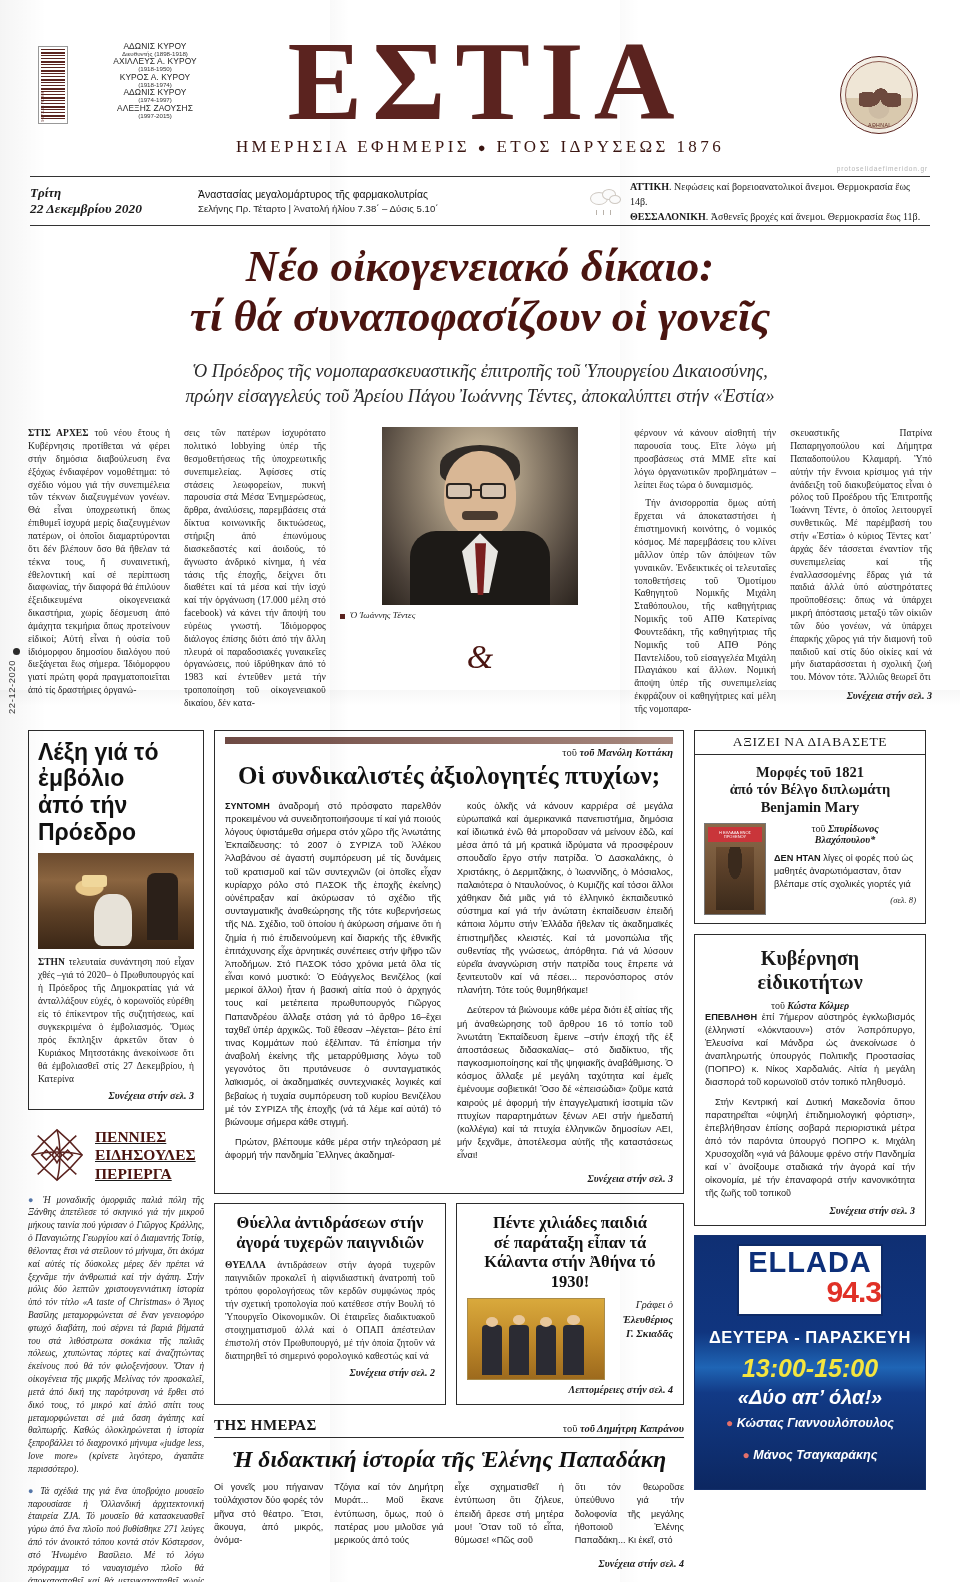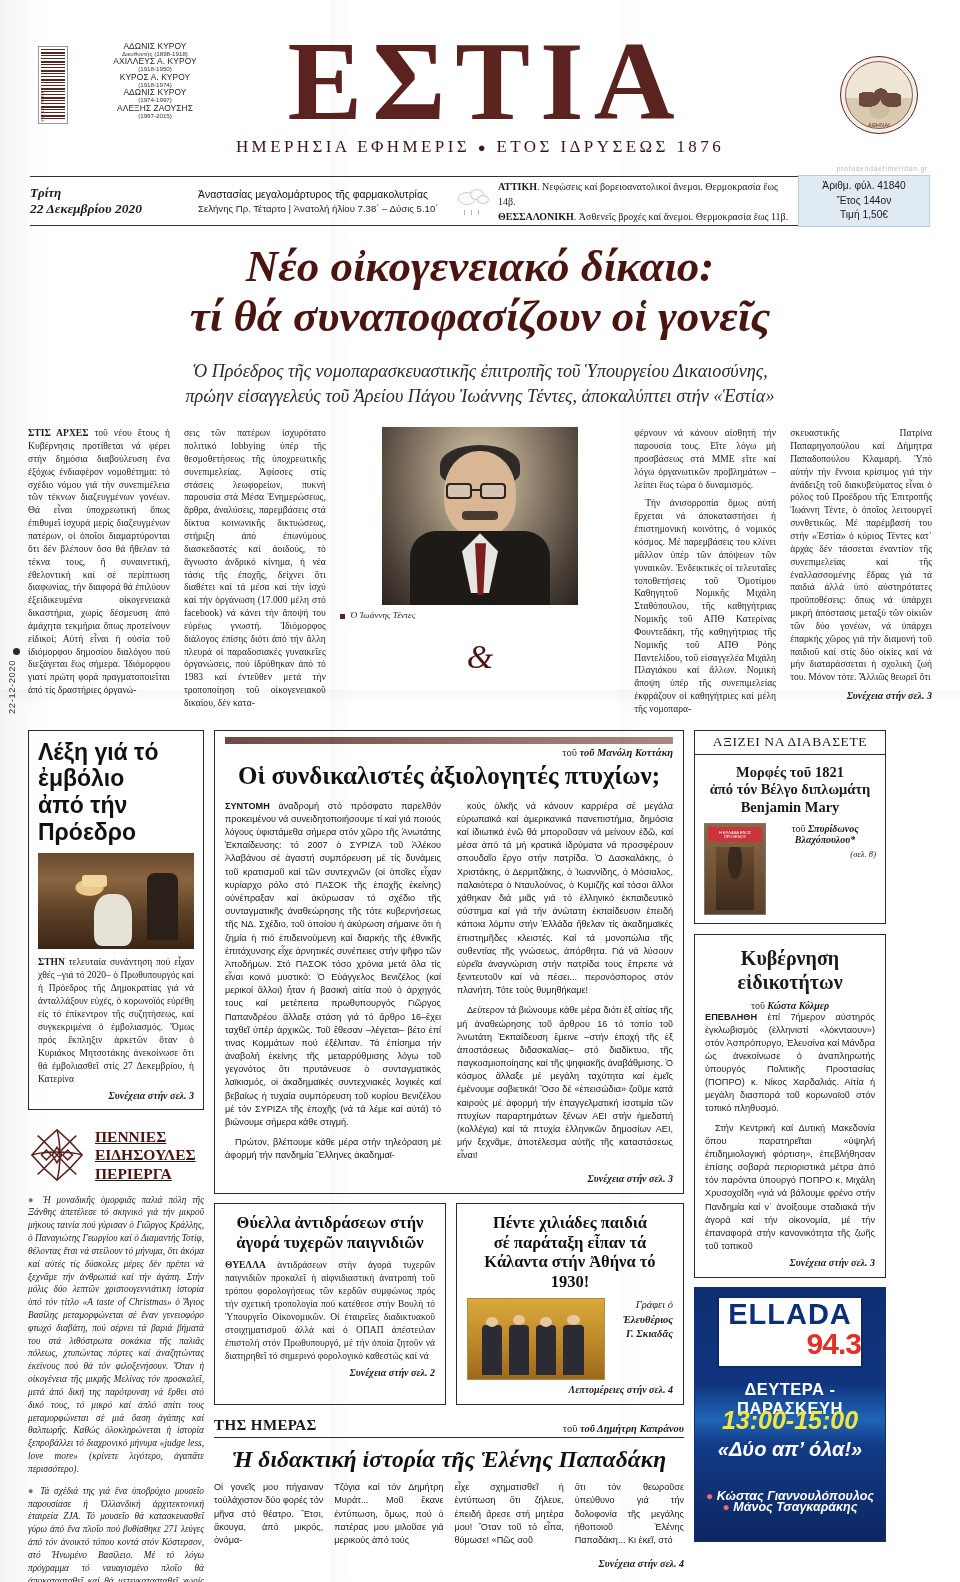"Ἀριθμ. φύλ. 41840" div.ib-issue { html: <div> <div>Ἀριθμ. φύλ. 41840</div> <div>Ἔτος 144ον</div> <div>Τιμή 1,50€</div> </div> -> none }
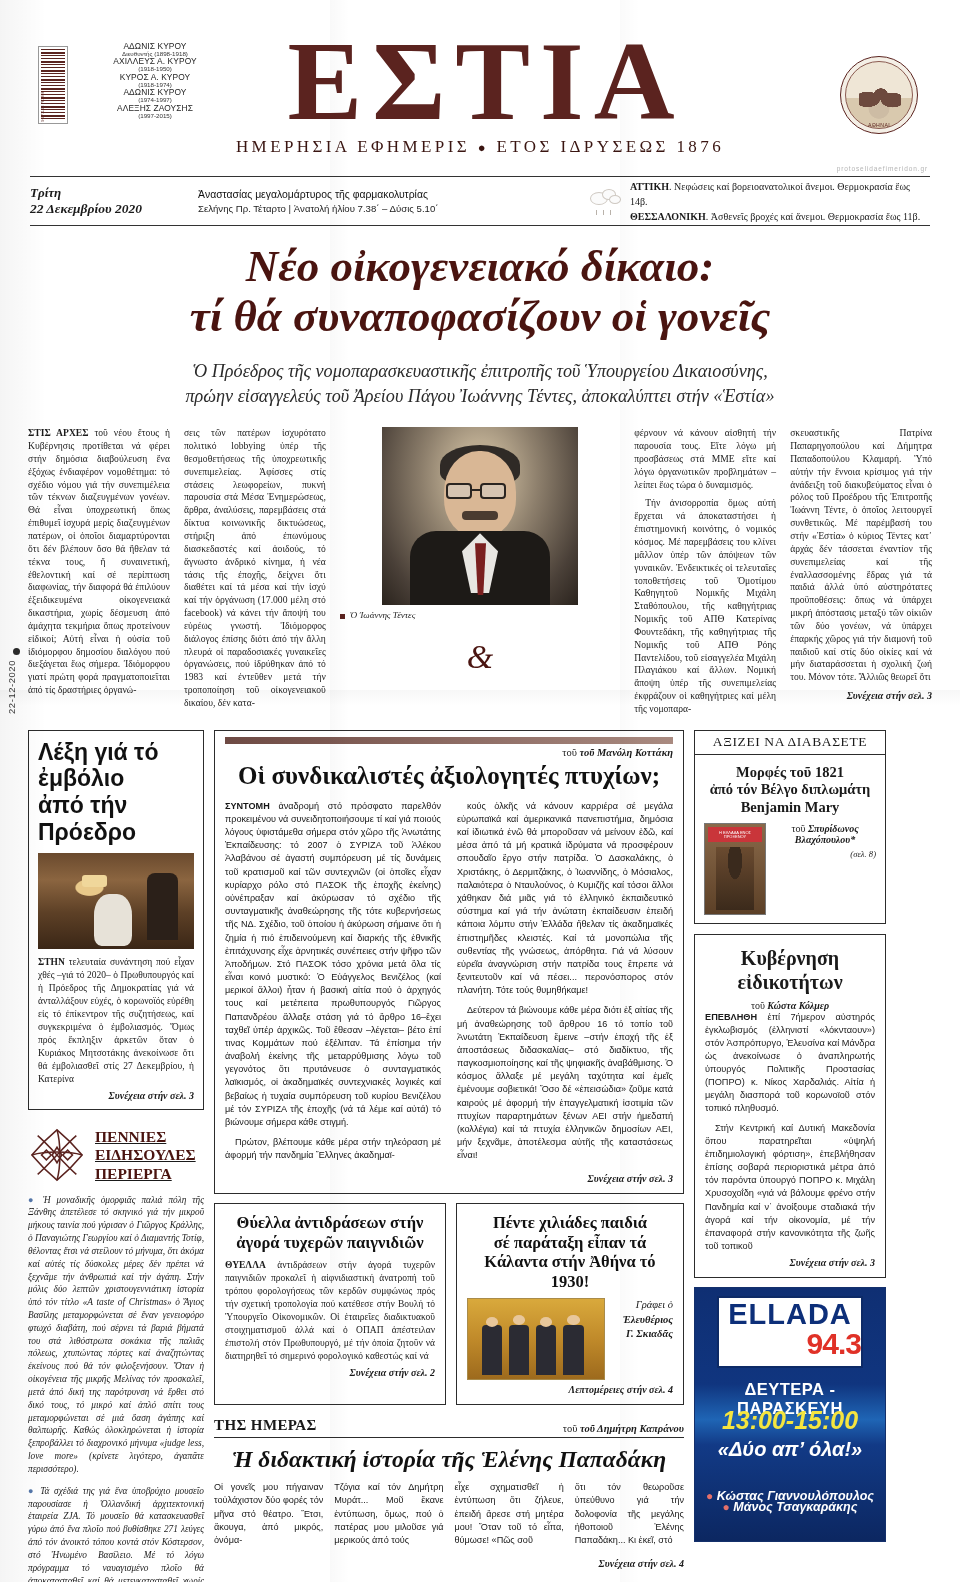"ΑΞΙΖΕΙ ΝΑ ΔΙΑΒΑΣΕΤΕ" .col-right { width: 192px -> 232px }
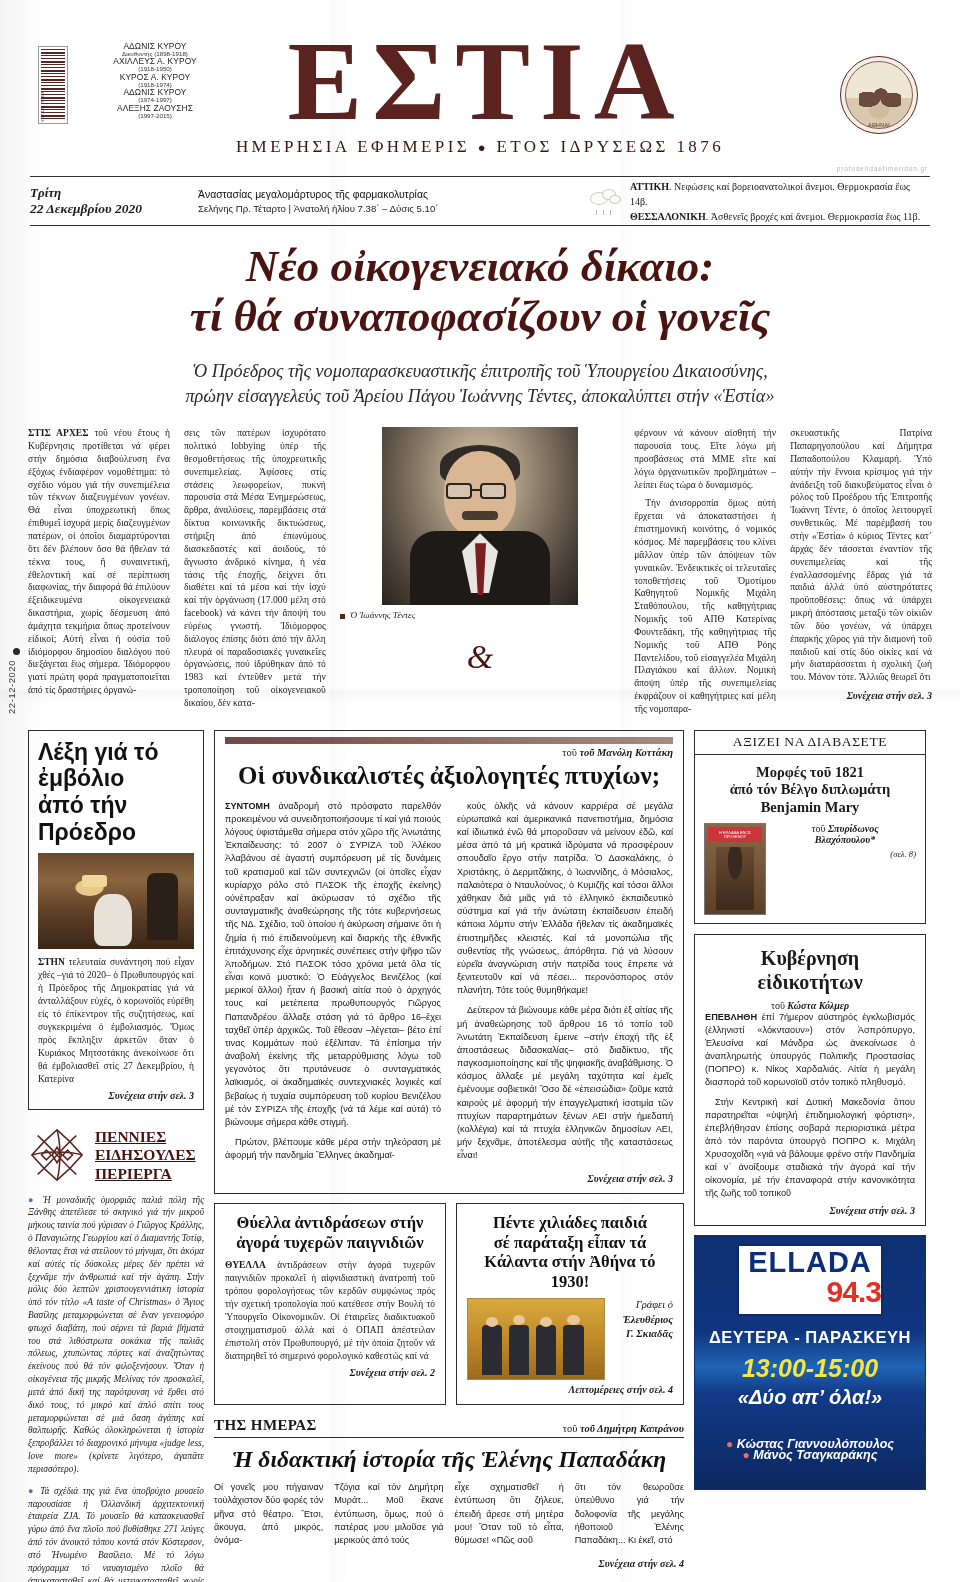"ΔΕΝ ΗΤΑΝ λίγες οἱ φορές" div.sanssmall { html: none -> <div> <b>ΔΕΝ ΗΤΑΝ</b><span> λίγες οἱ φορές πού ὡς μαθητές ἀναρωτιόμασταν, ὅταν βλέπαμε στίς σχολικές γιορτές γιά</span> </div> }
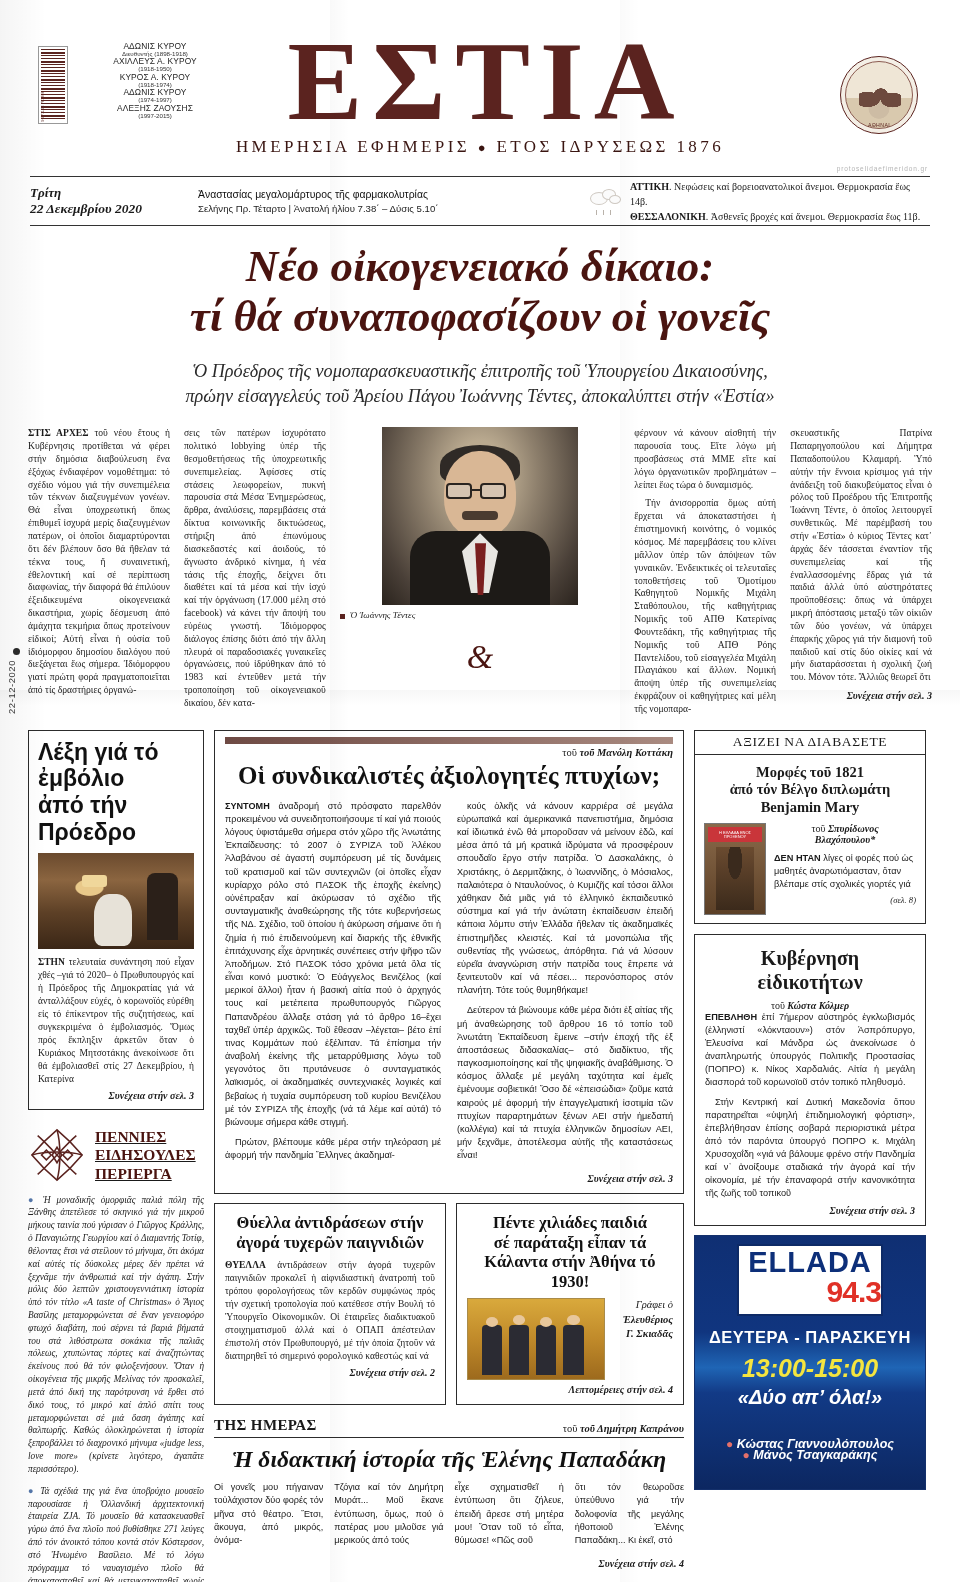"● Κώστας Γιαννουλόπουλος" .radio .host.h1 { top: 201px -> 180px }
